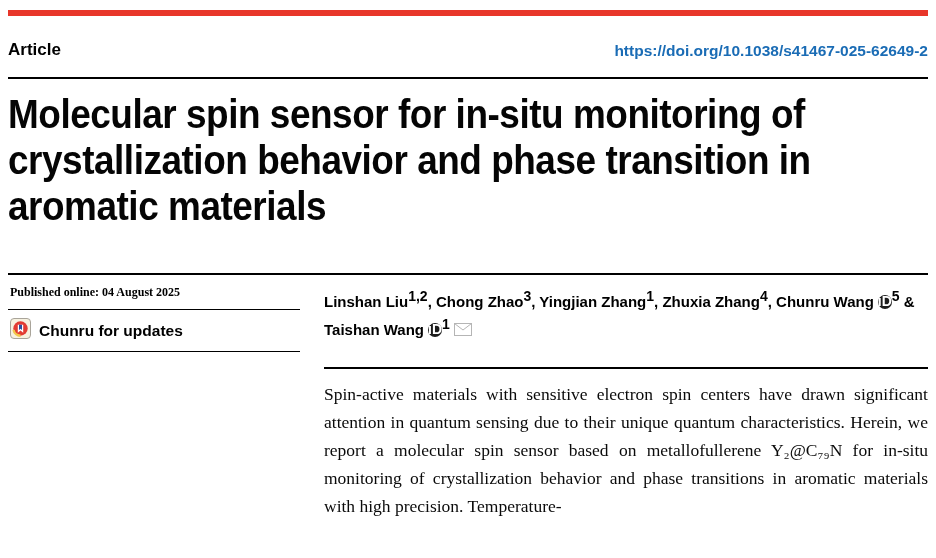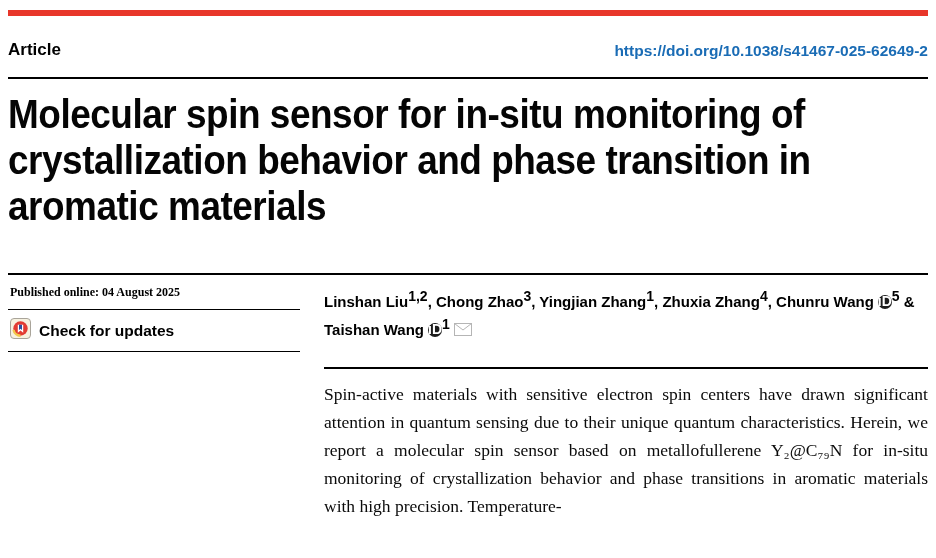"Check for updates" span { text: Check -> Chunru }
